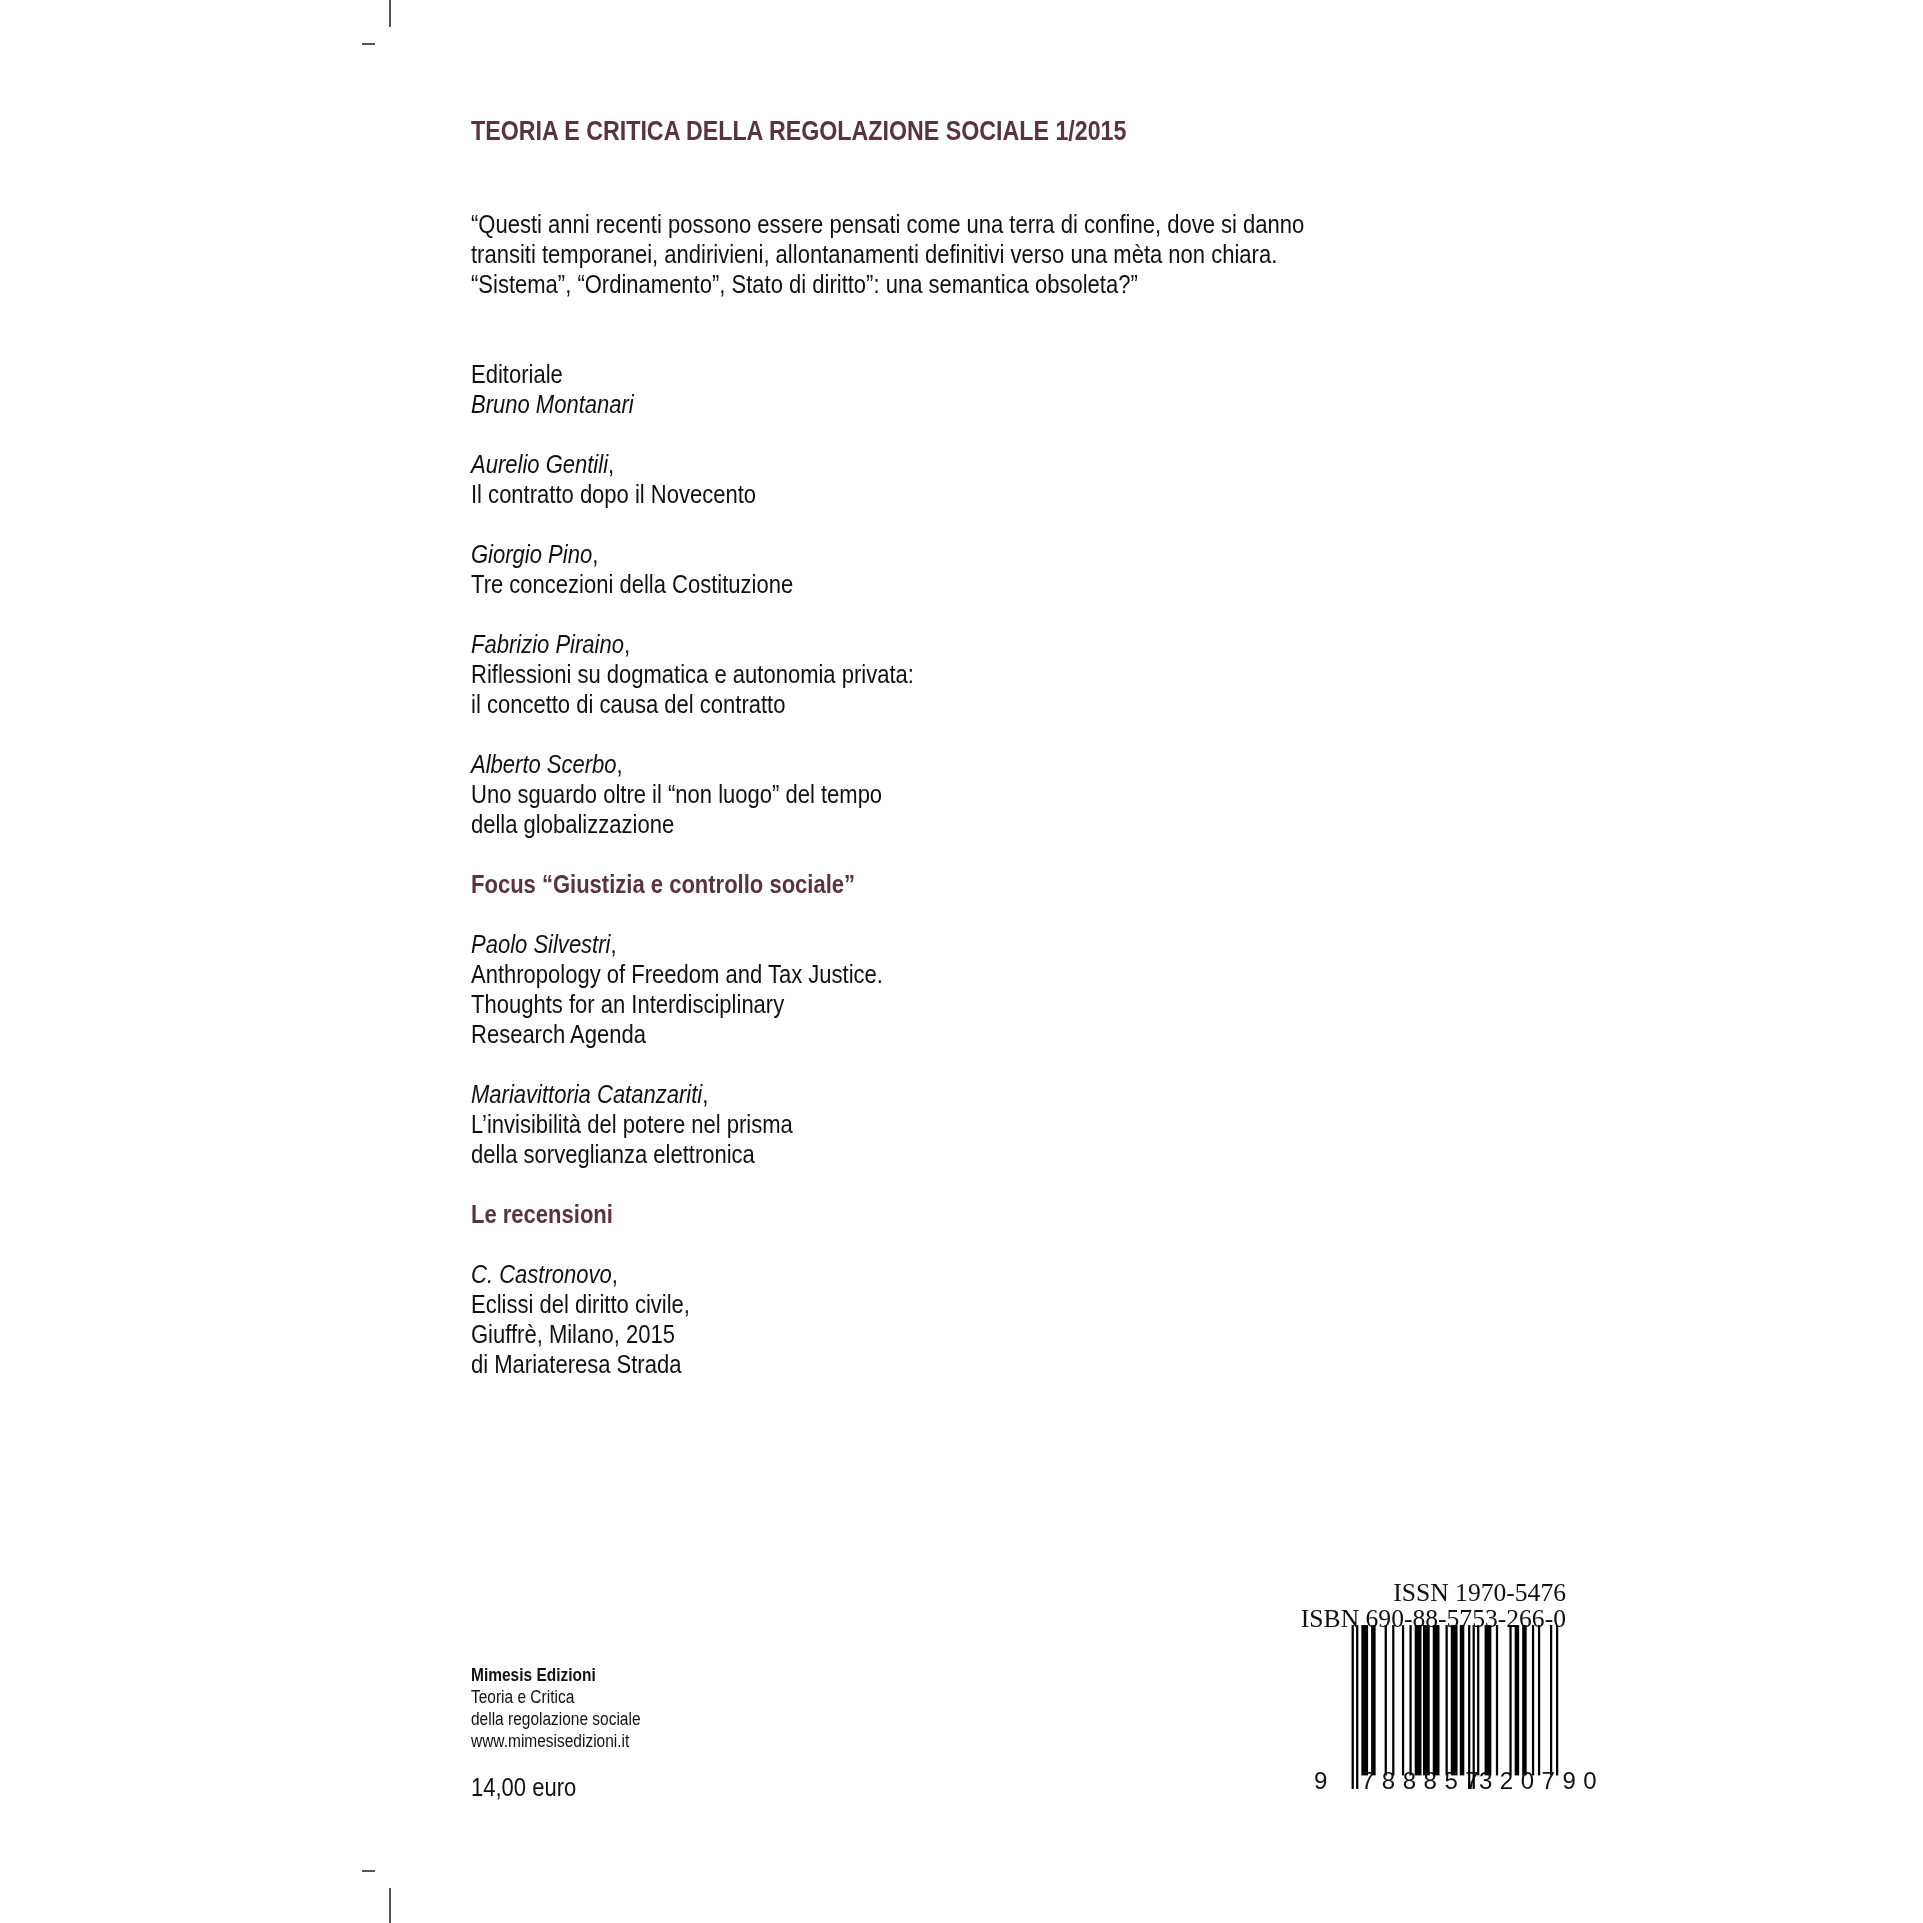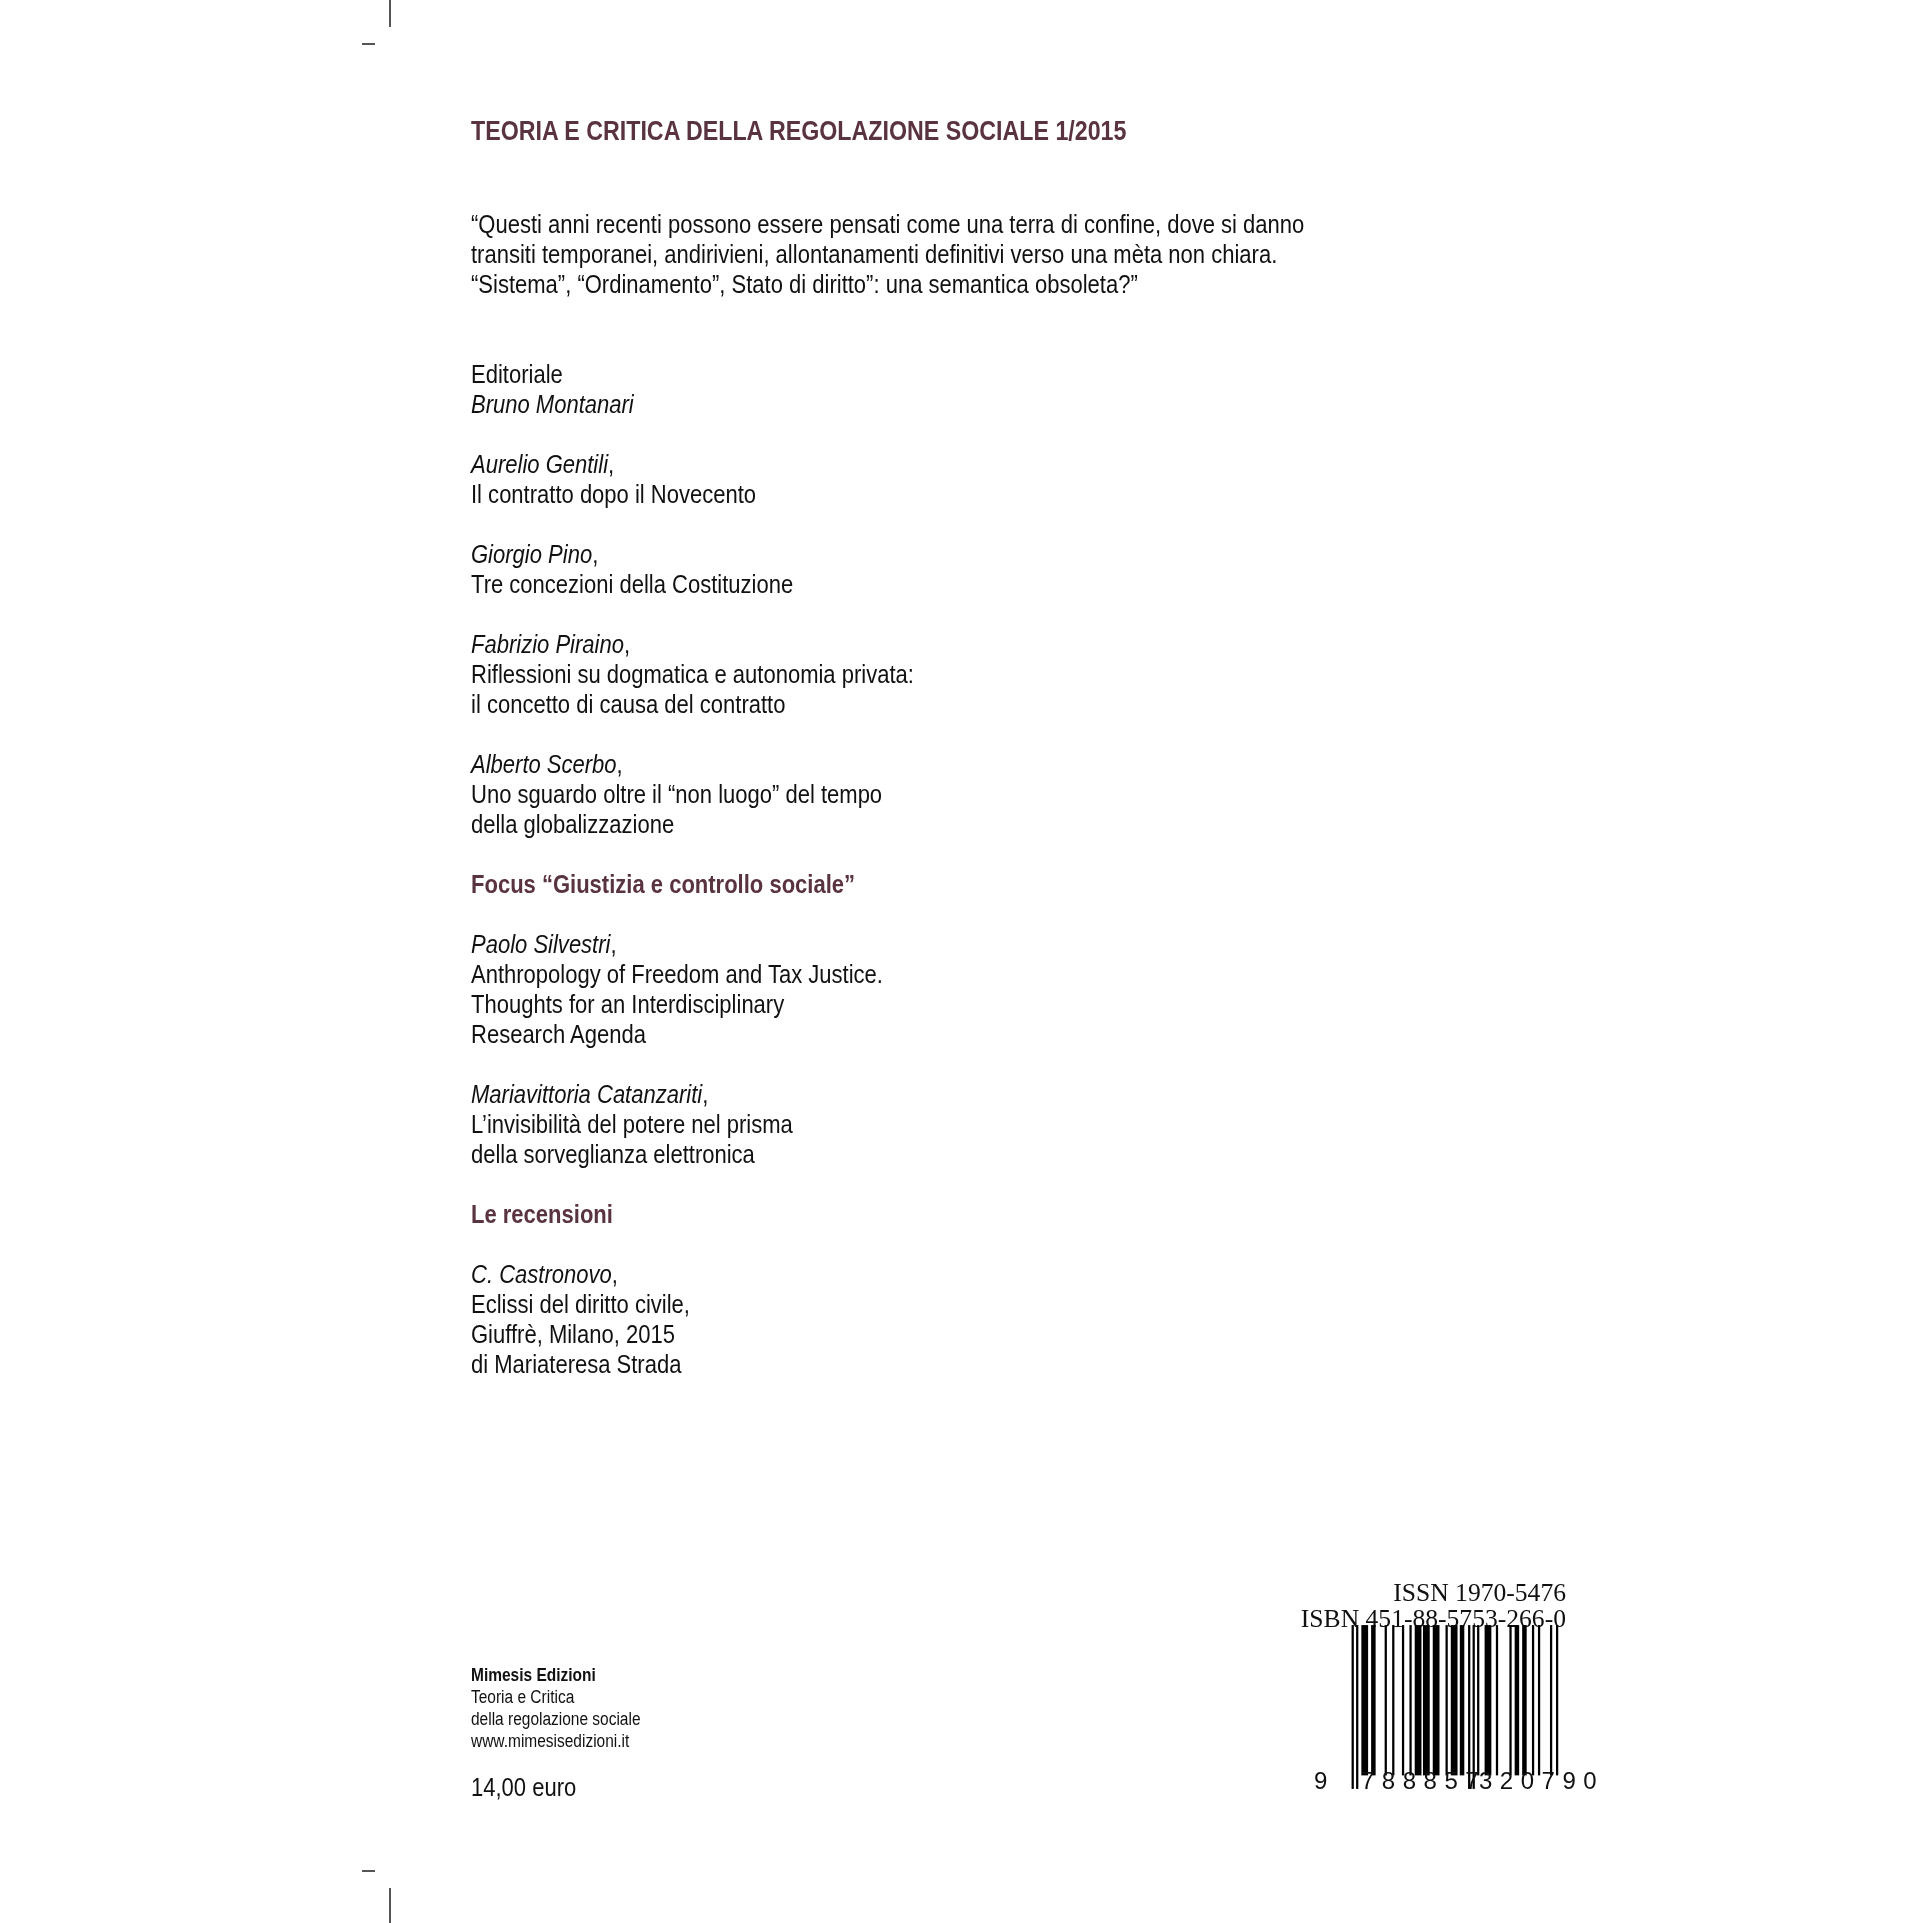"ISBN 451-88-5753-266-0" div { text: 451-88-5753-266-0 -> 690-88-5753-266-0 }
